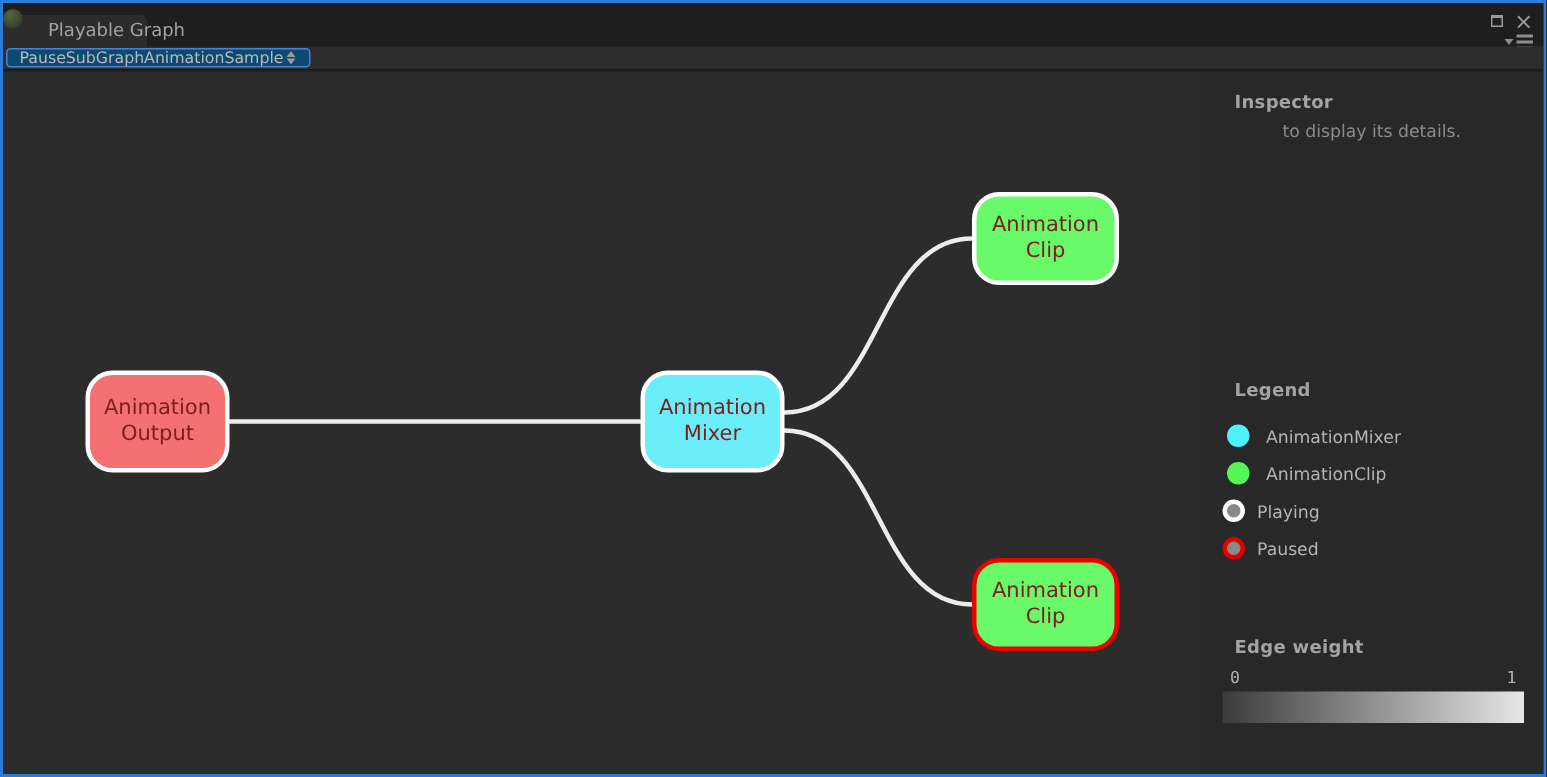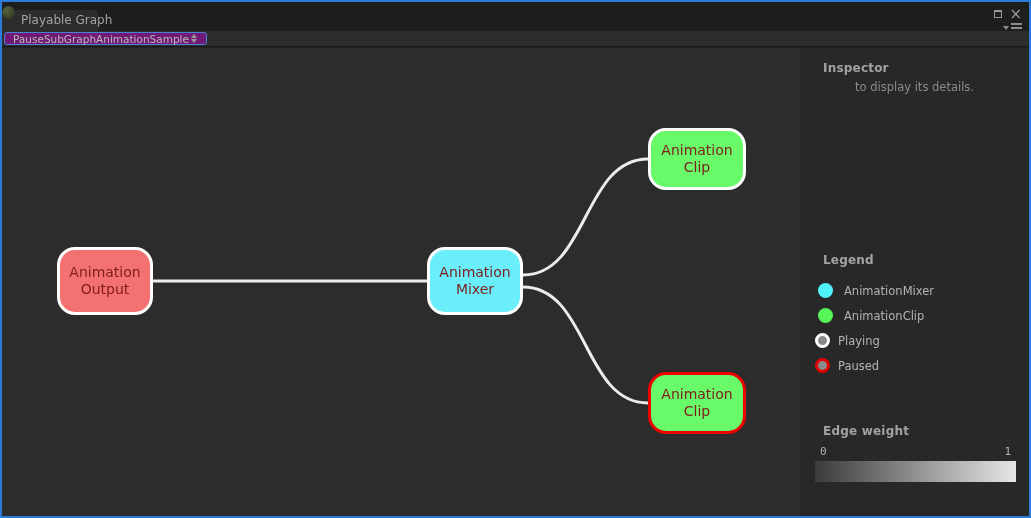"Playable Graph" .tab { padding-left: 19px -> 30px }
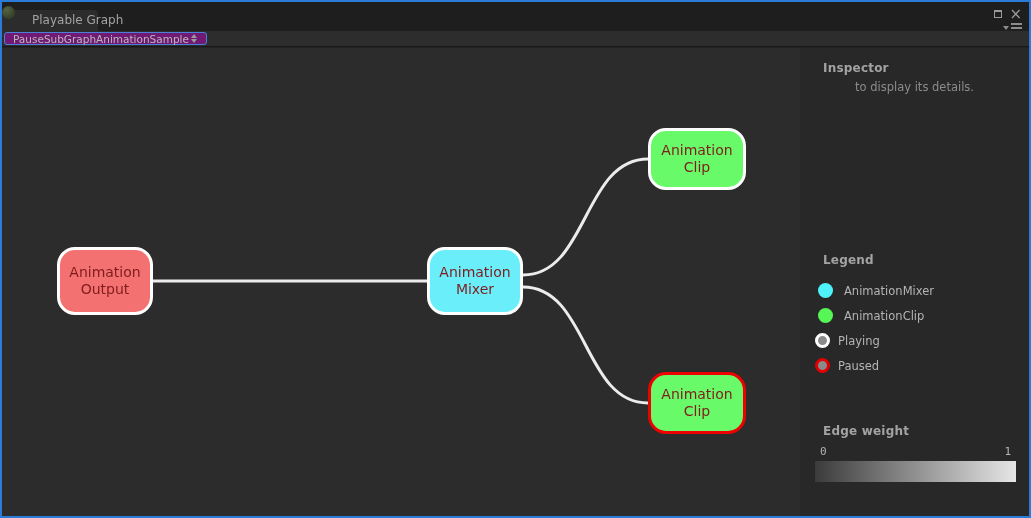"PauseSubGraphAnimationSample" .graph-selector { background: #701a75 -> #0c4a6e }
